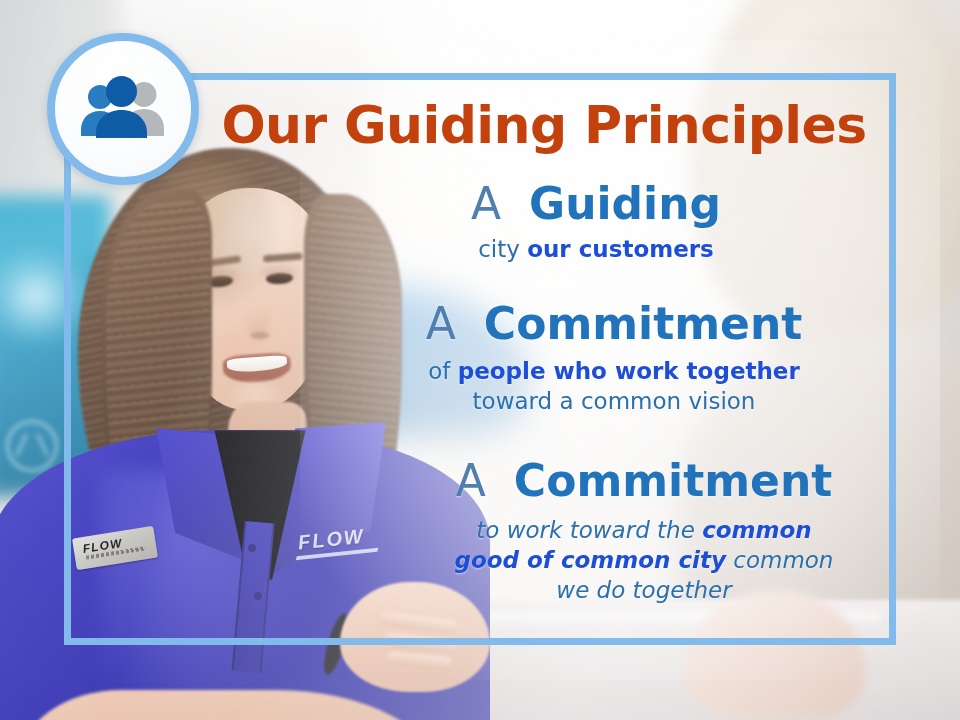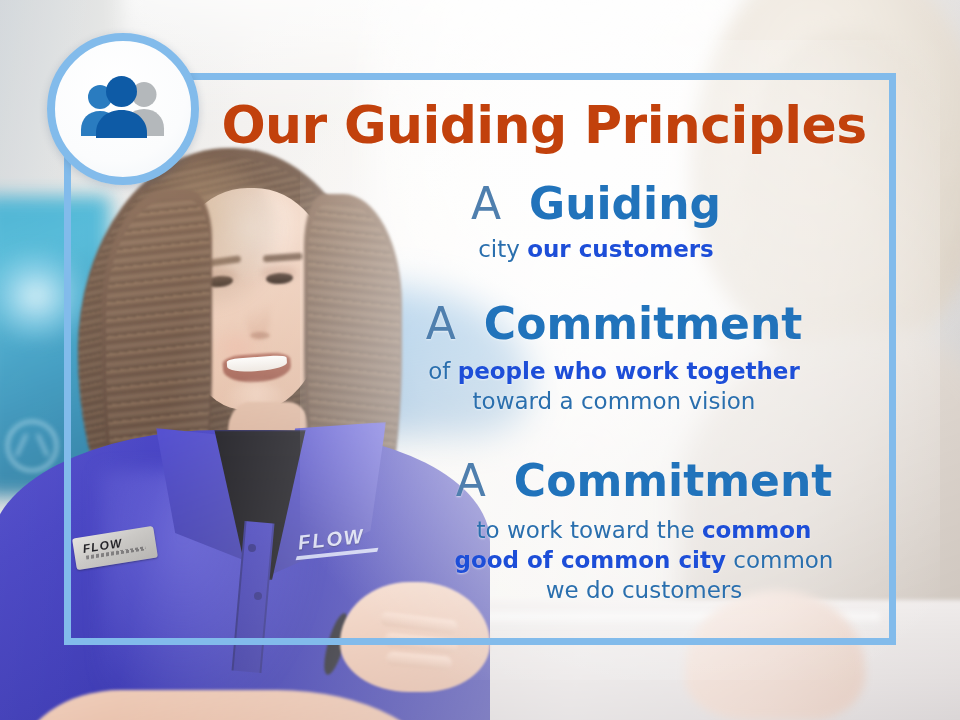"to work toward the common" .p3 .p-body { font-style: none -> italic }
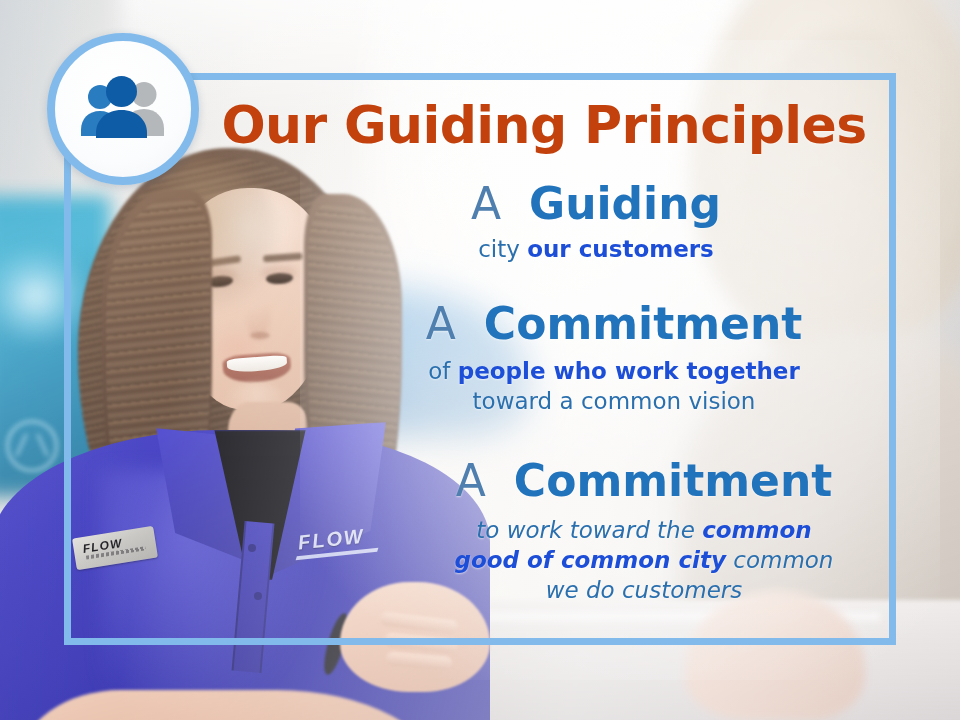"we do customers" span { text: customers -> together }
